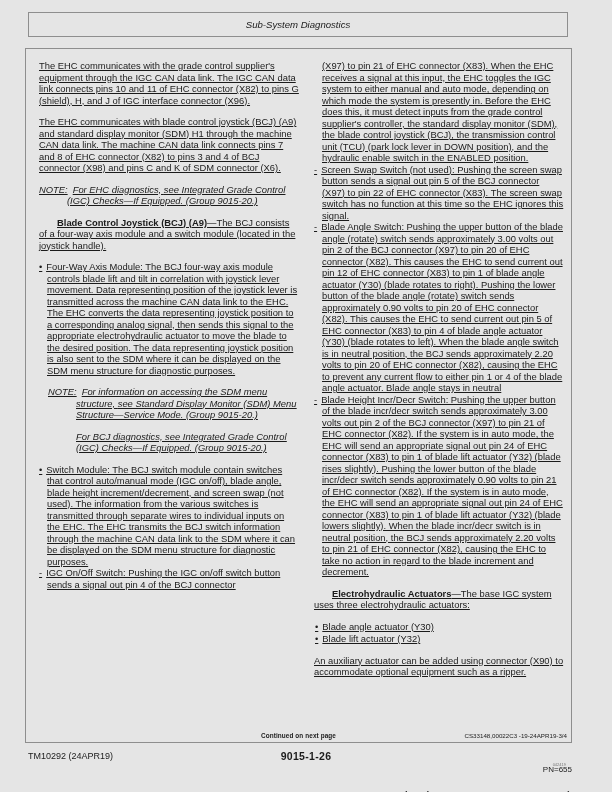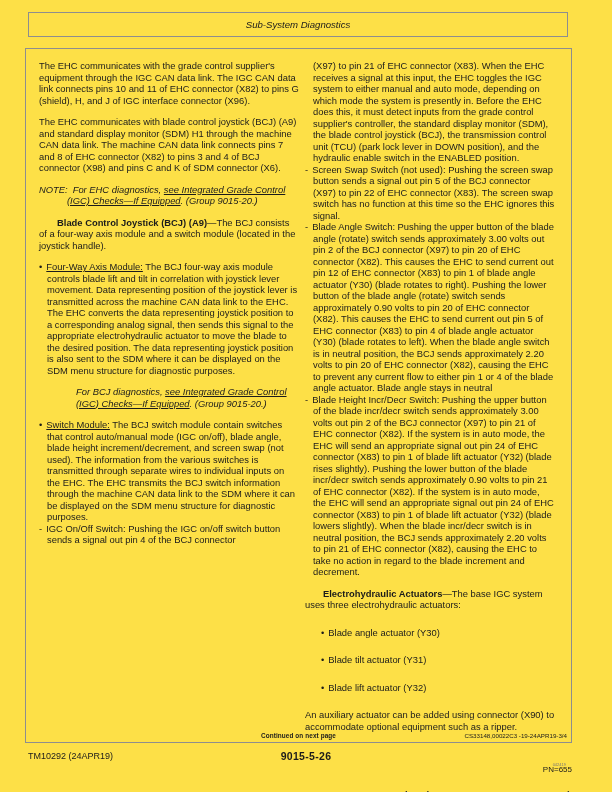"Sub-System Diagnostics" .page { background: #fde047 -> #e5e5e5 }
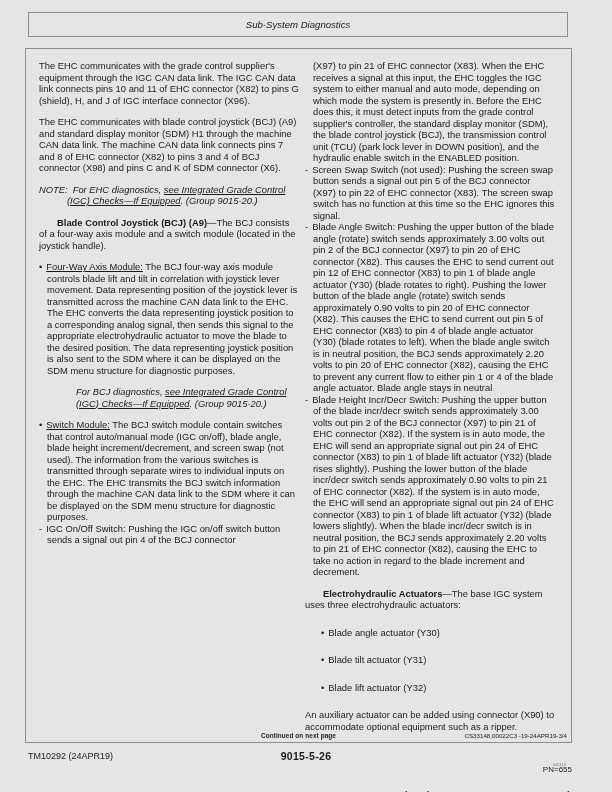"The EHC communicates with the" .cols { gap: 6px -> 15px; text-decoration: none -> underline }
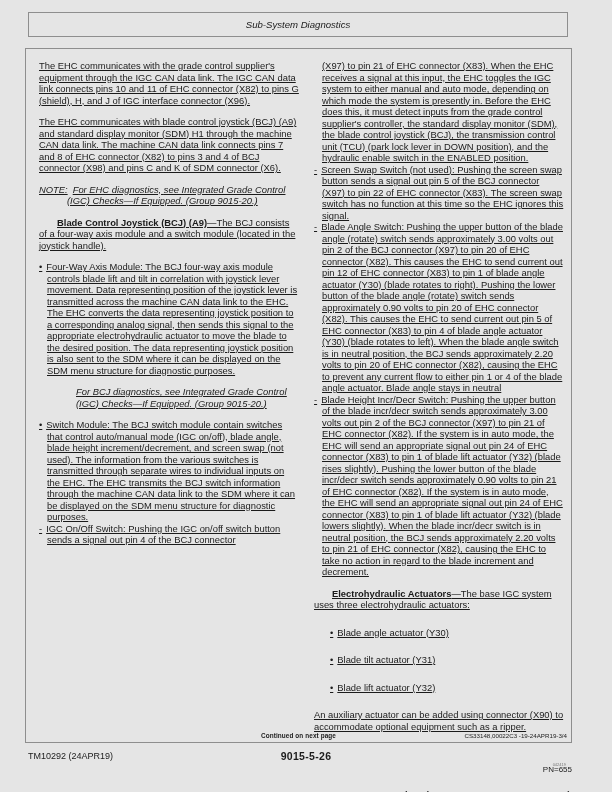"NOTE: For information on accessing" div.blk { html: none -> <div><span>NOTE:</span><span>For information on accessing the SDM menu structure, </span><span>see Standard Display Monitor (SDM) Menu Structure—Service Mode</span><span>. (Group 9015-20.)</span></div> }
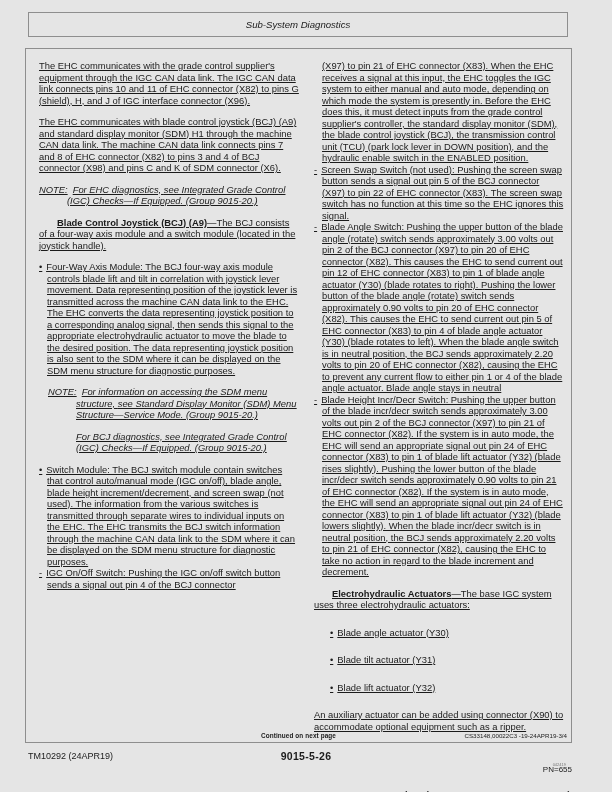"• Blade angle actuator (Y30)" .bullet-t { margin: 16px -> 1px }
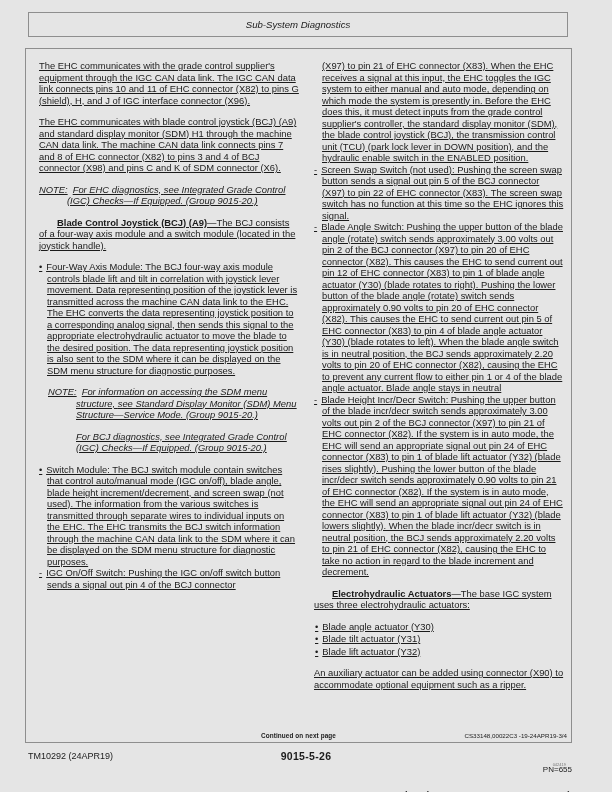"• Blade tilt actuator (Y31)" div.blk { html: <div><span>•</span><span>Blade tilt actuator (Y31)</span></div> -> none }
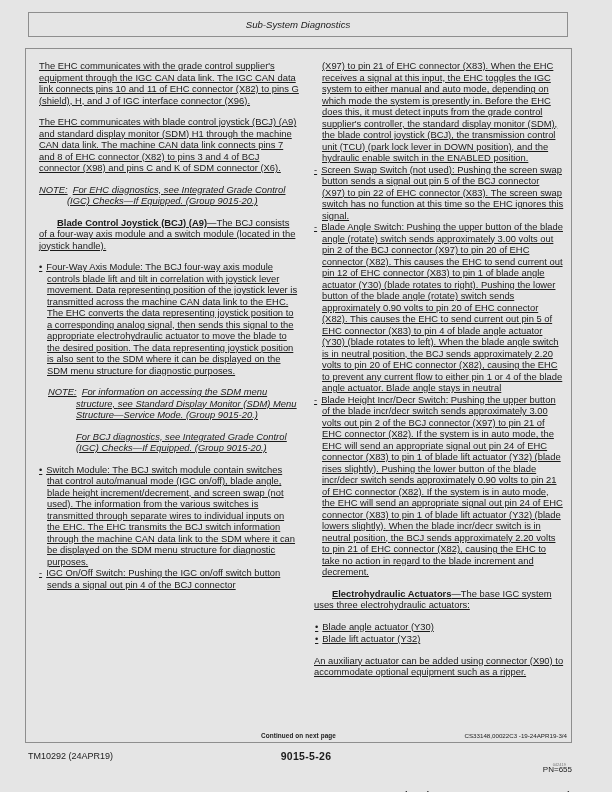"9015-5-26" div.f-center { text: 9015-5-26 -> 9015-1-26 }
